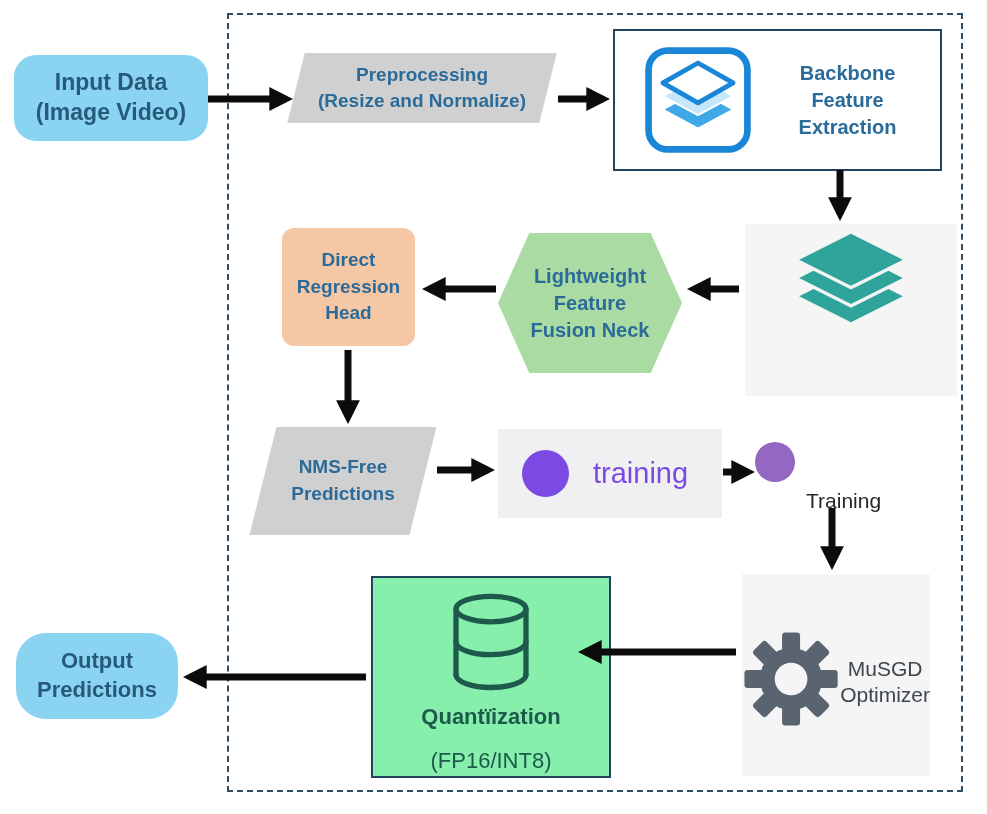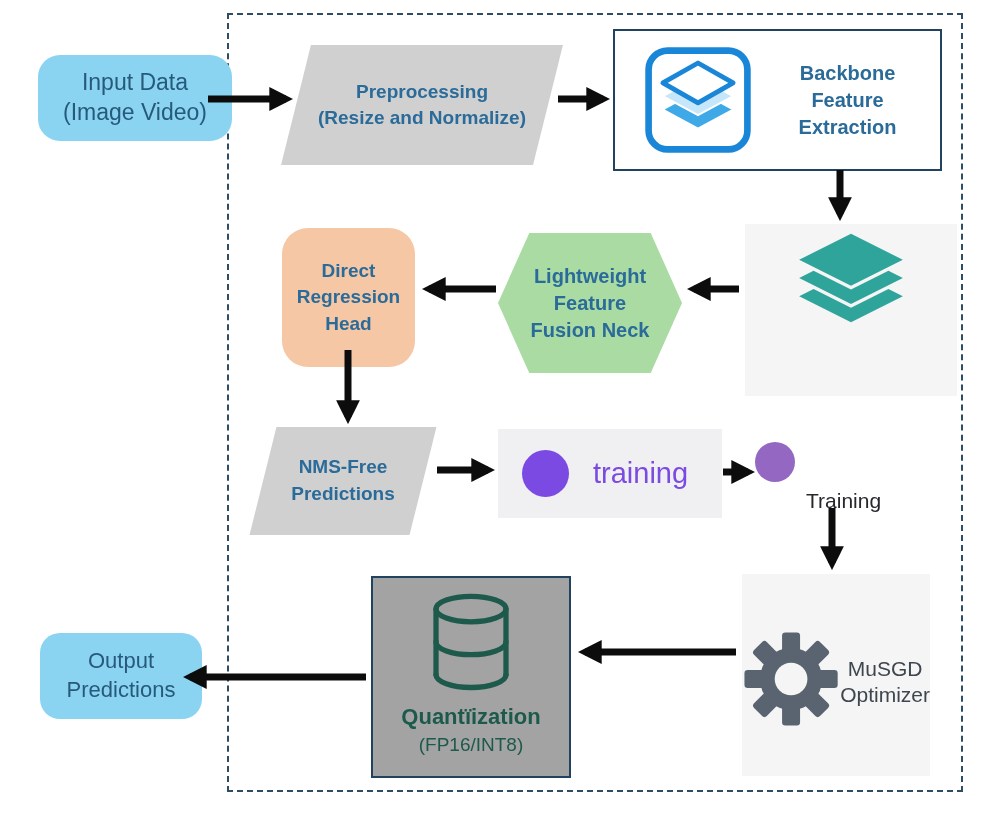"Input Data" .capsule { font-weight: 400 -> 700; margin-left: 24px -> none }
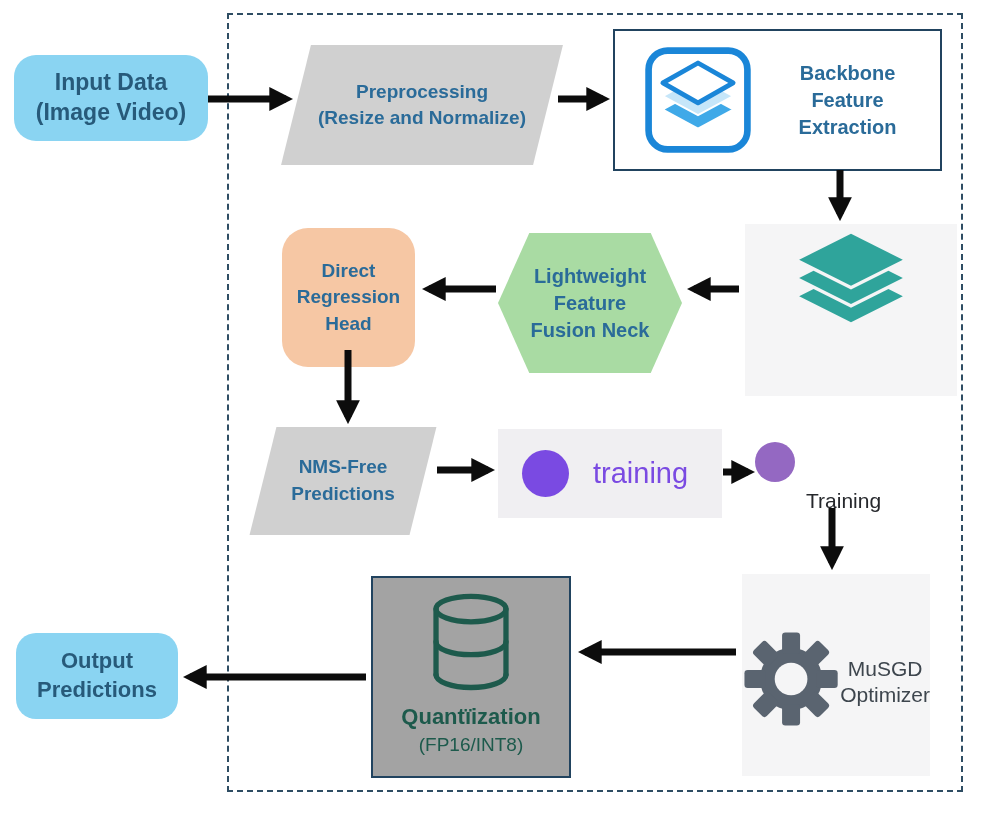"Preprocessing" .pre-para { height: 120px -> 70px; top: 45px -> 53px }
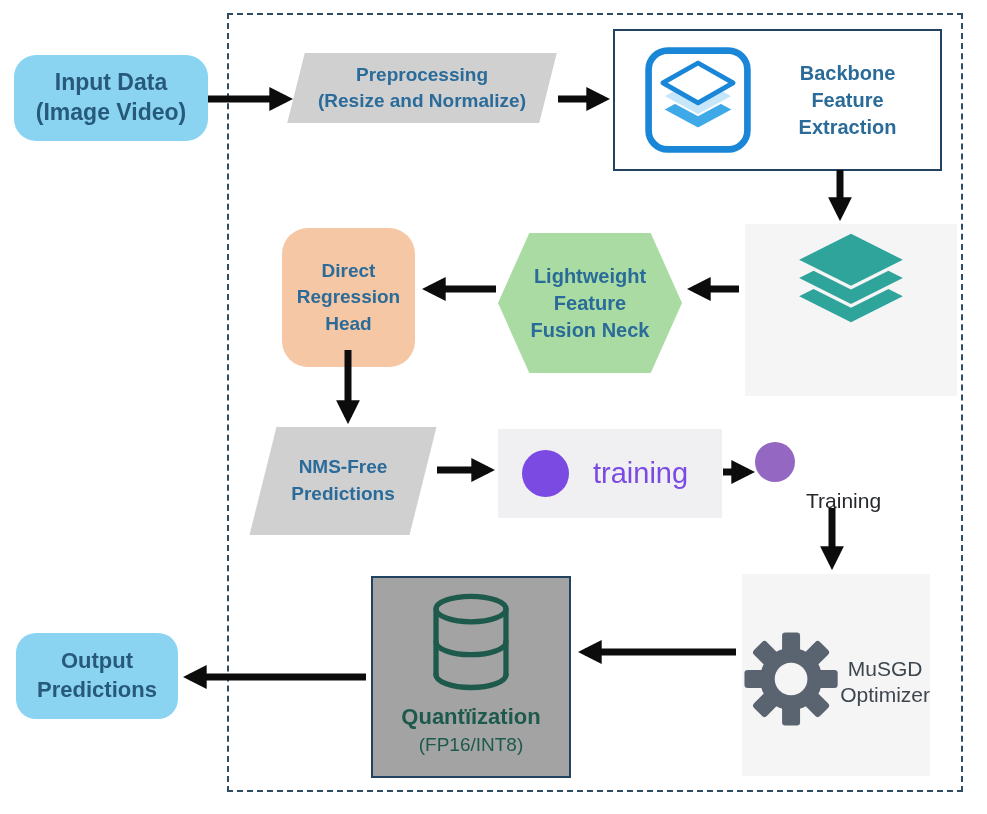"Direct" .head-box { border-radius: 26px -> 12px; height: 139px -> 118px }
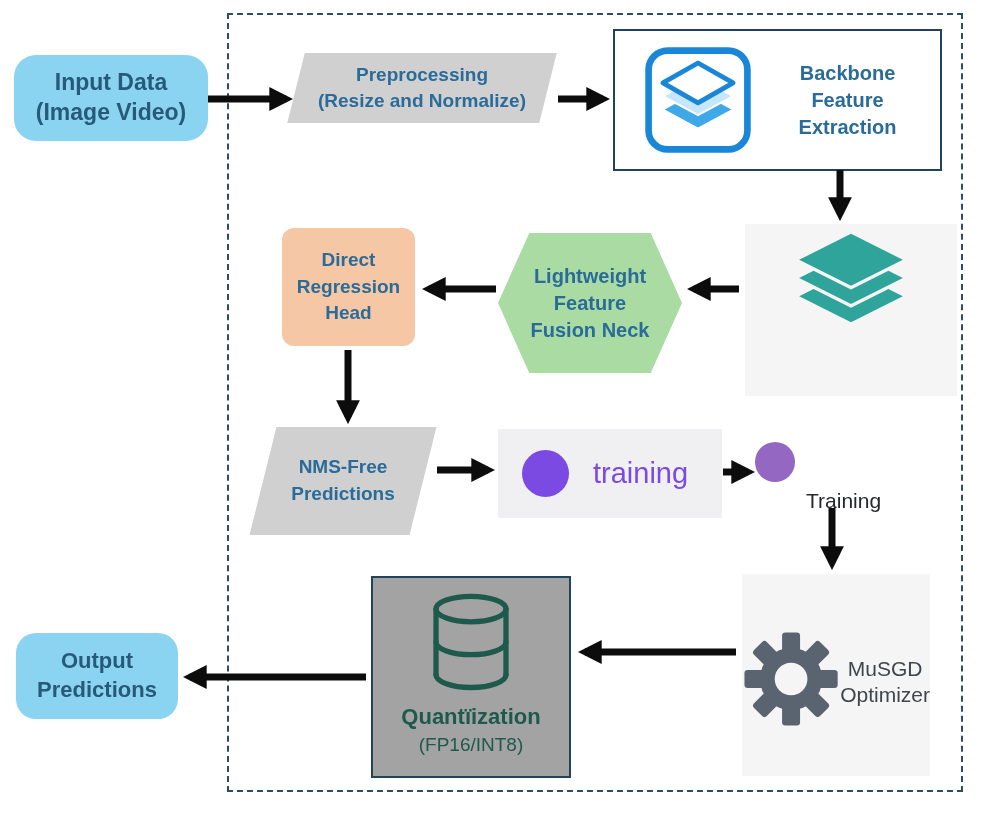"Output" .output-box { border-radius: 20px -> 30px }
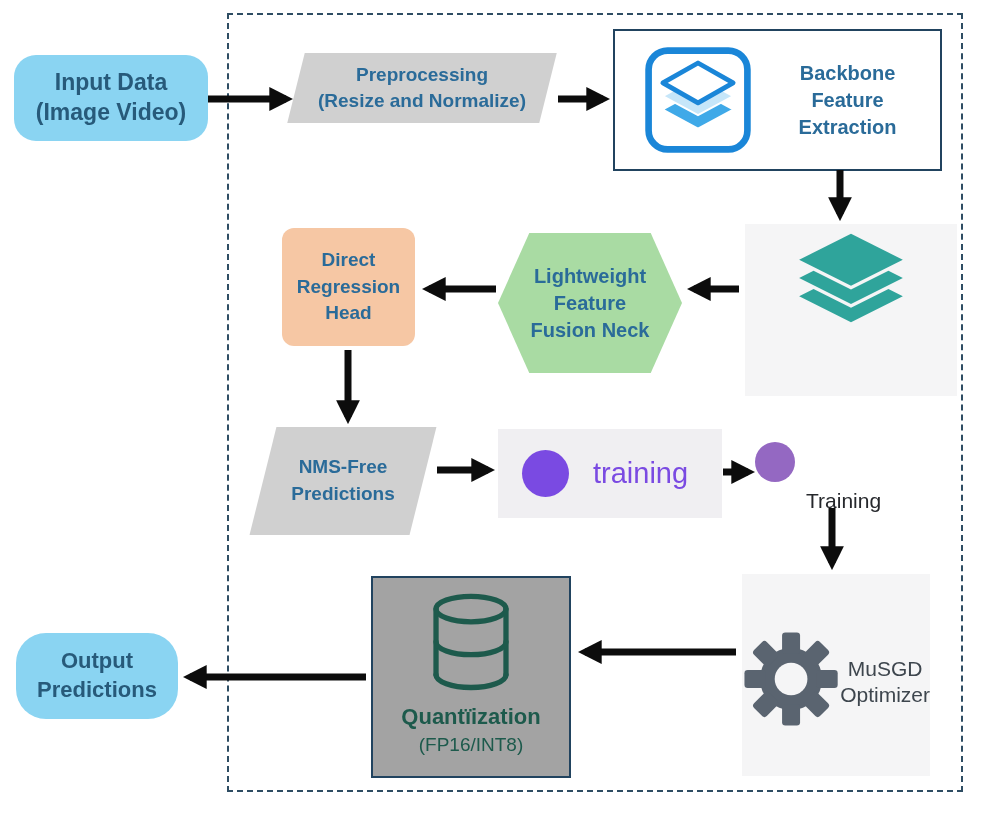"Quantïization" .quant-box { background: #a3a3a3 -> #86efac; width: 200px -> 240px }
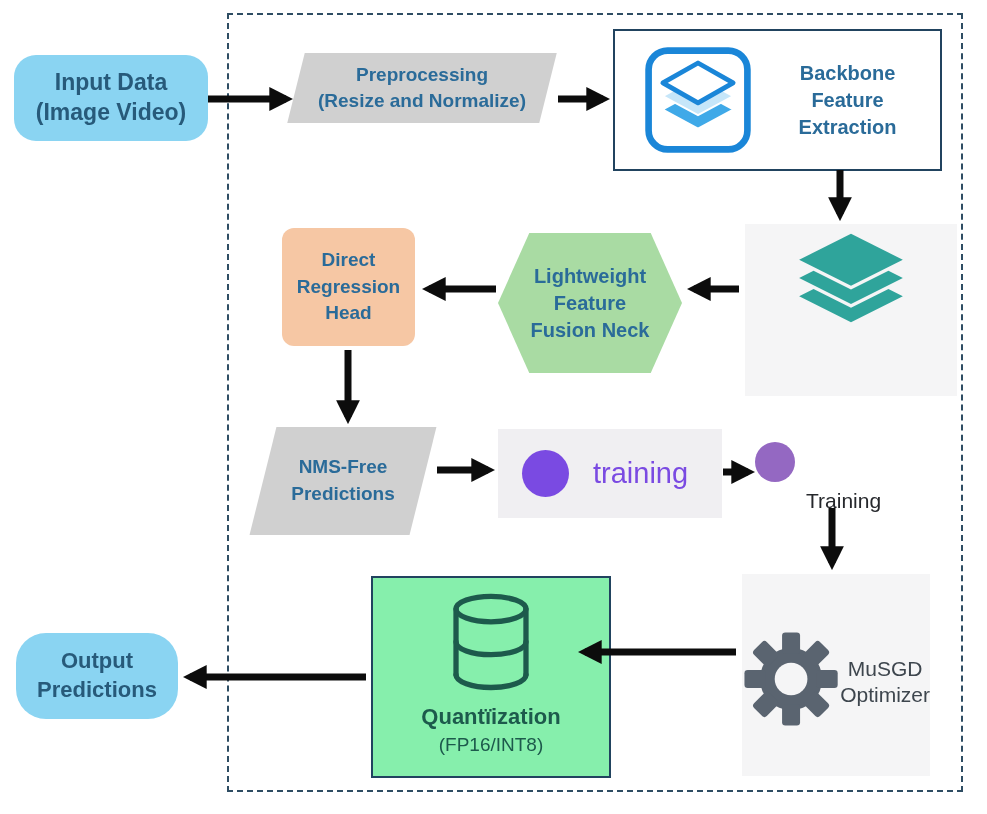"(FP16/INT8)" .quant-sub { font-size: 19px -> 22px; margin-top: 4px -> 18px }
